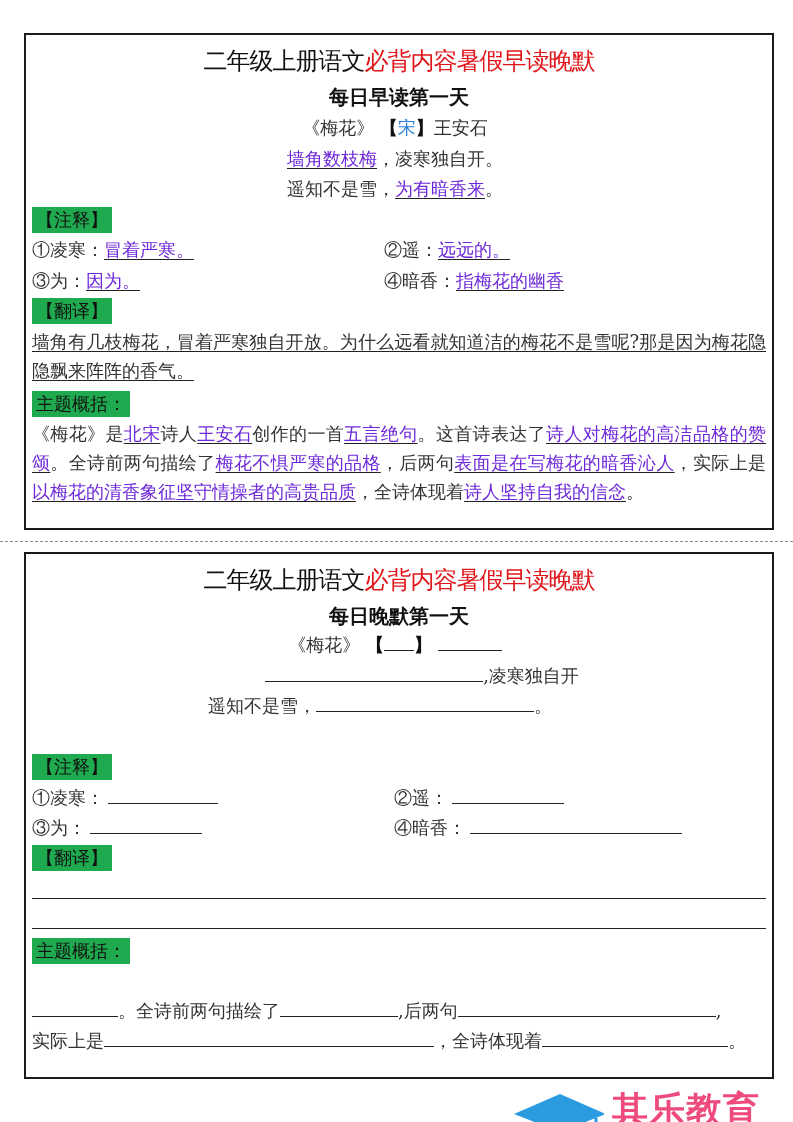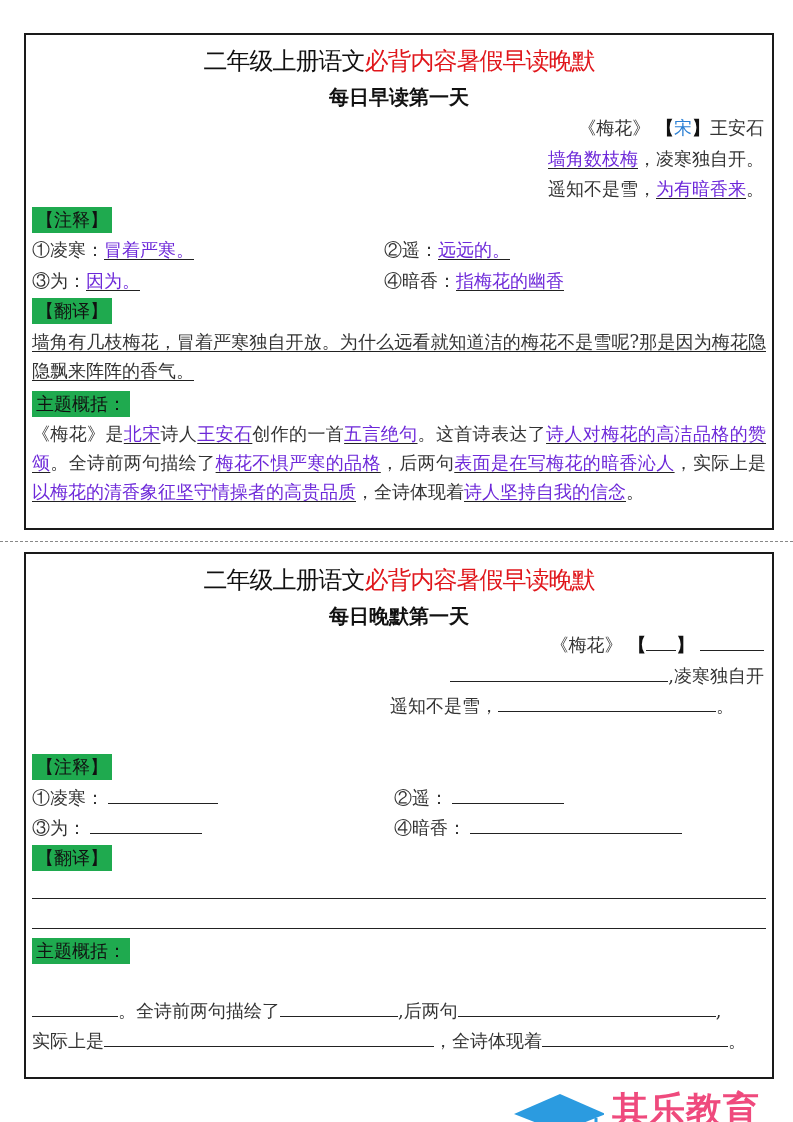"《梅花》 【宋】王安石" .line { text-align: right -> center }
